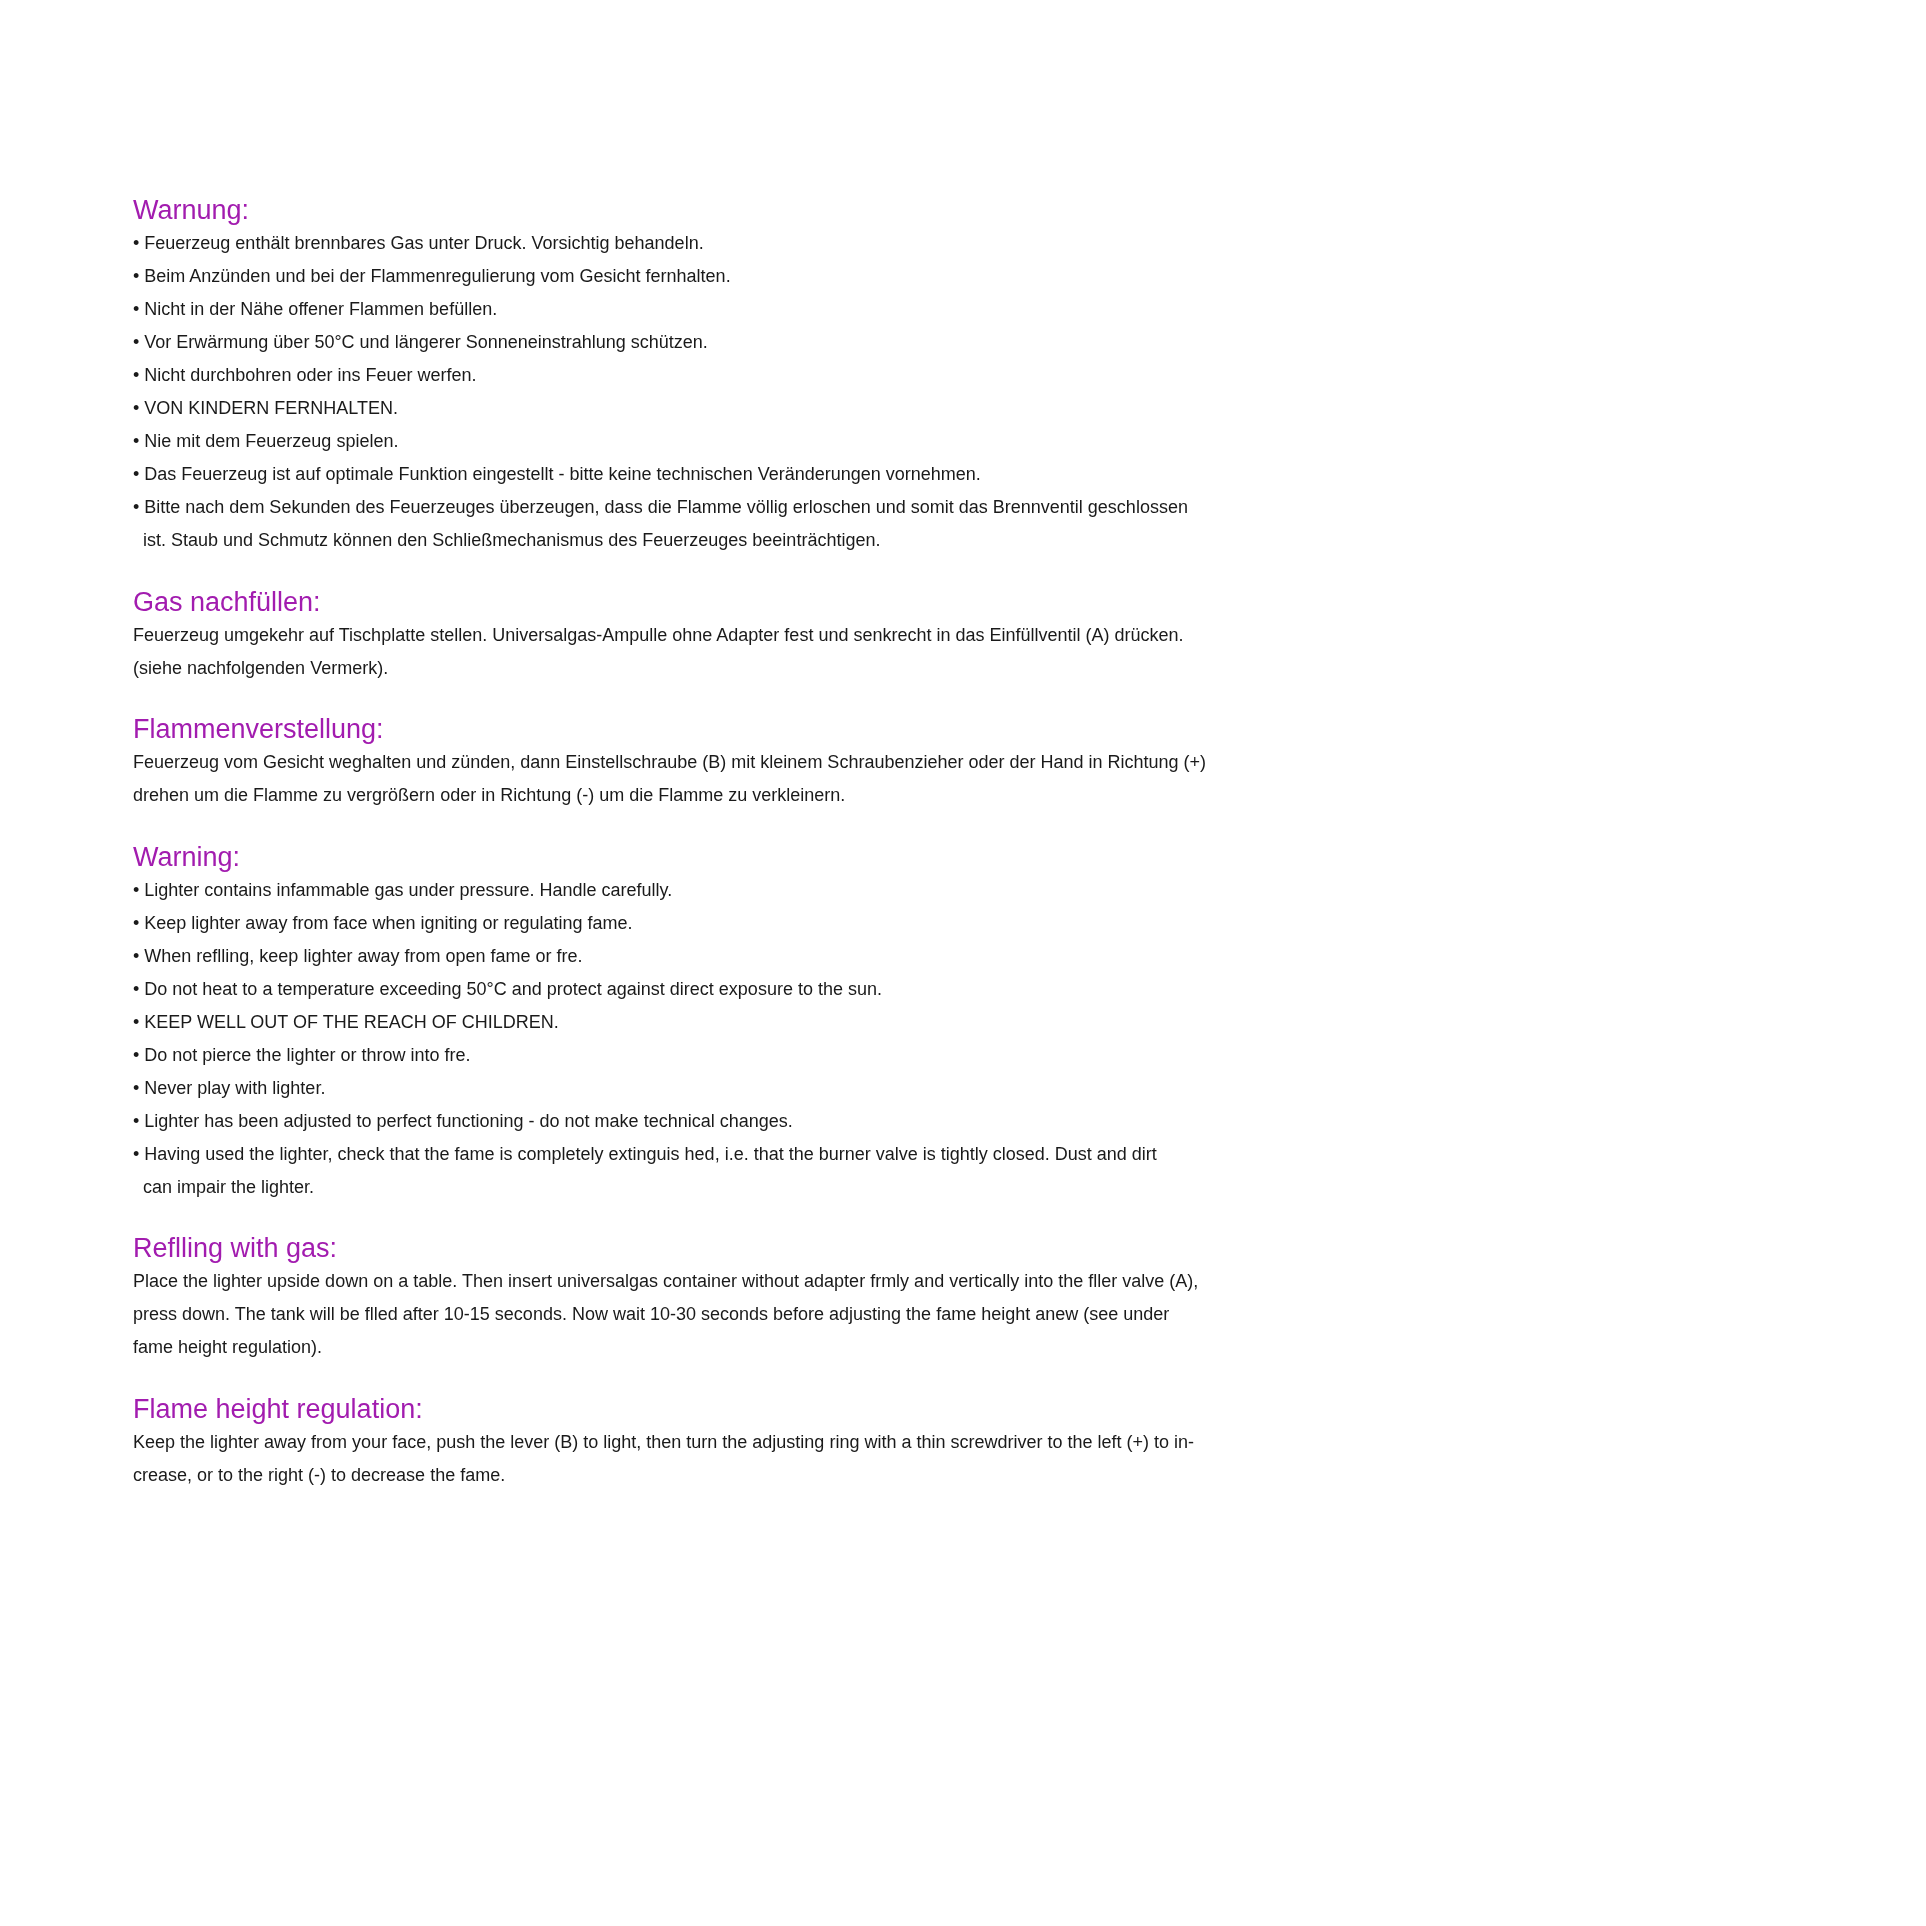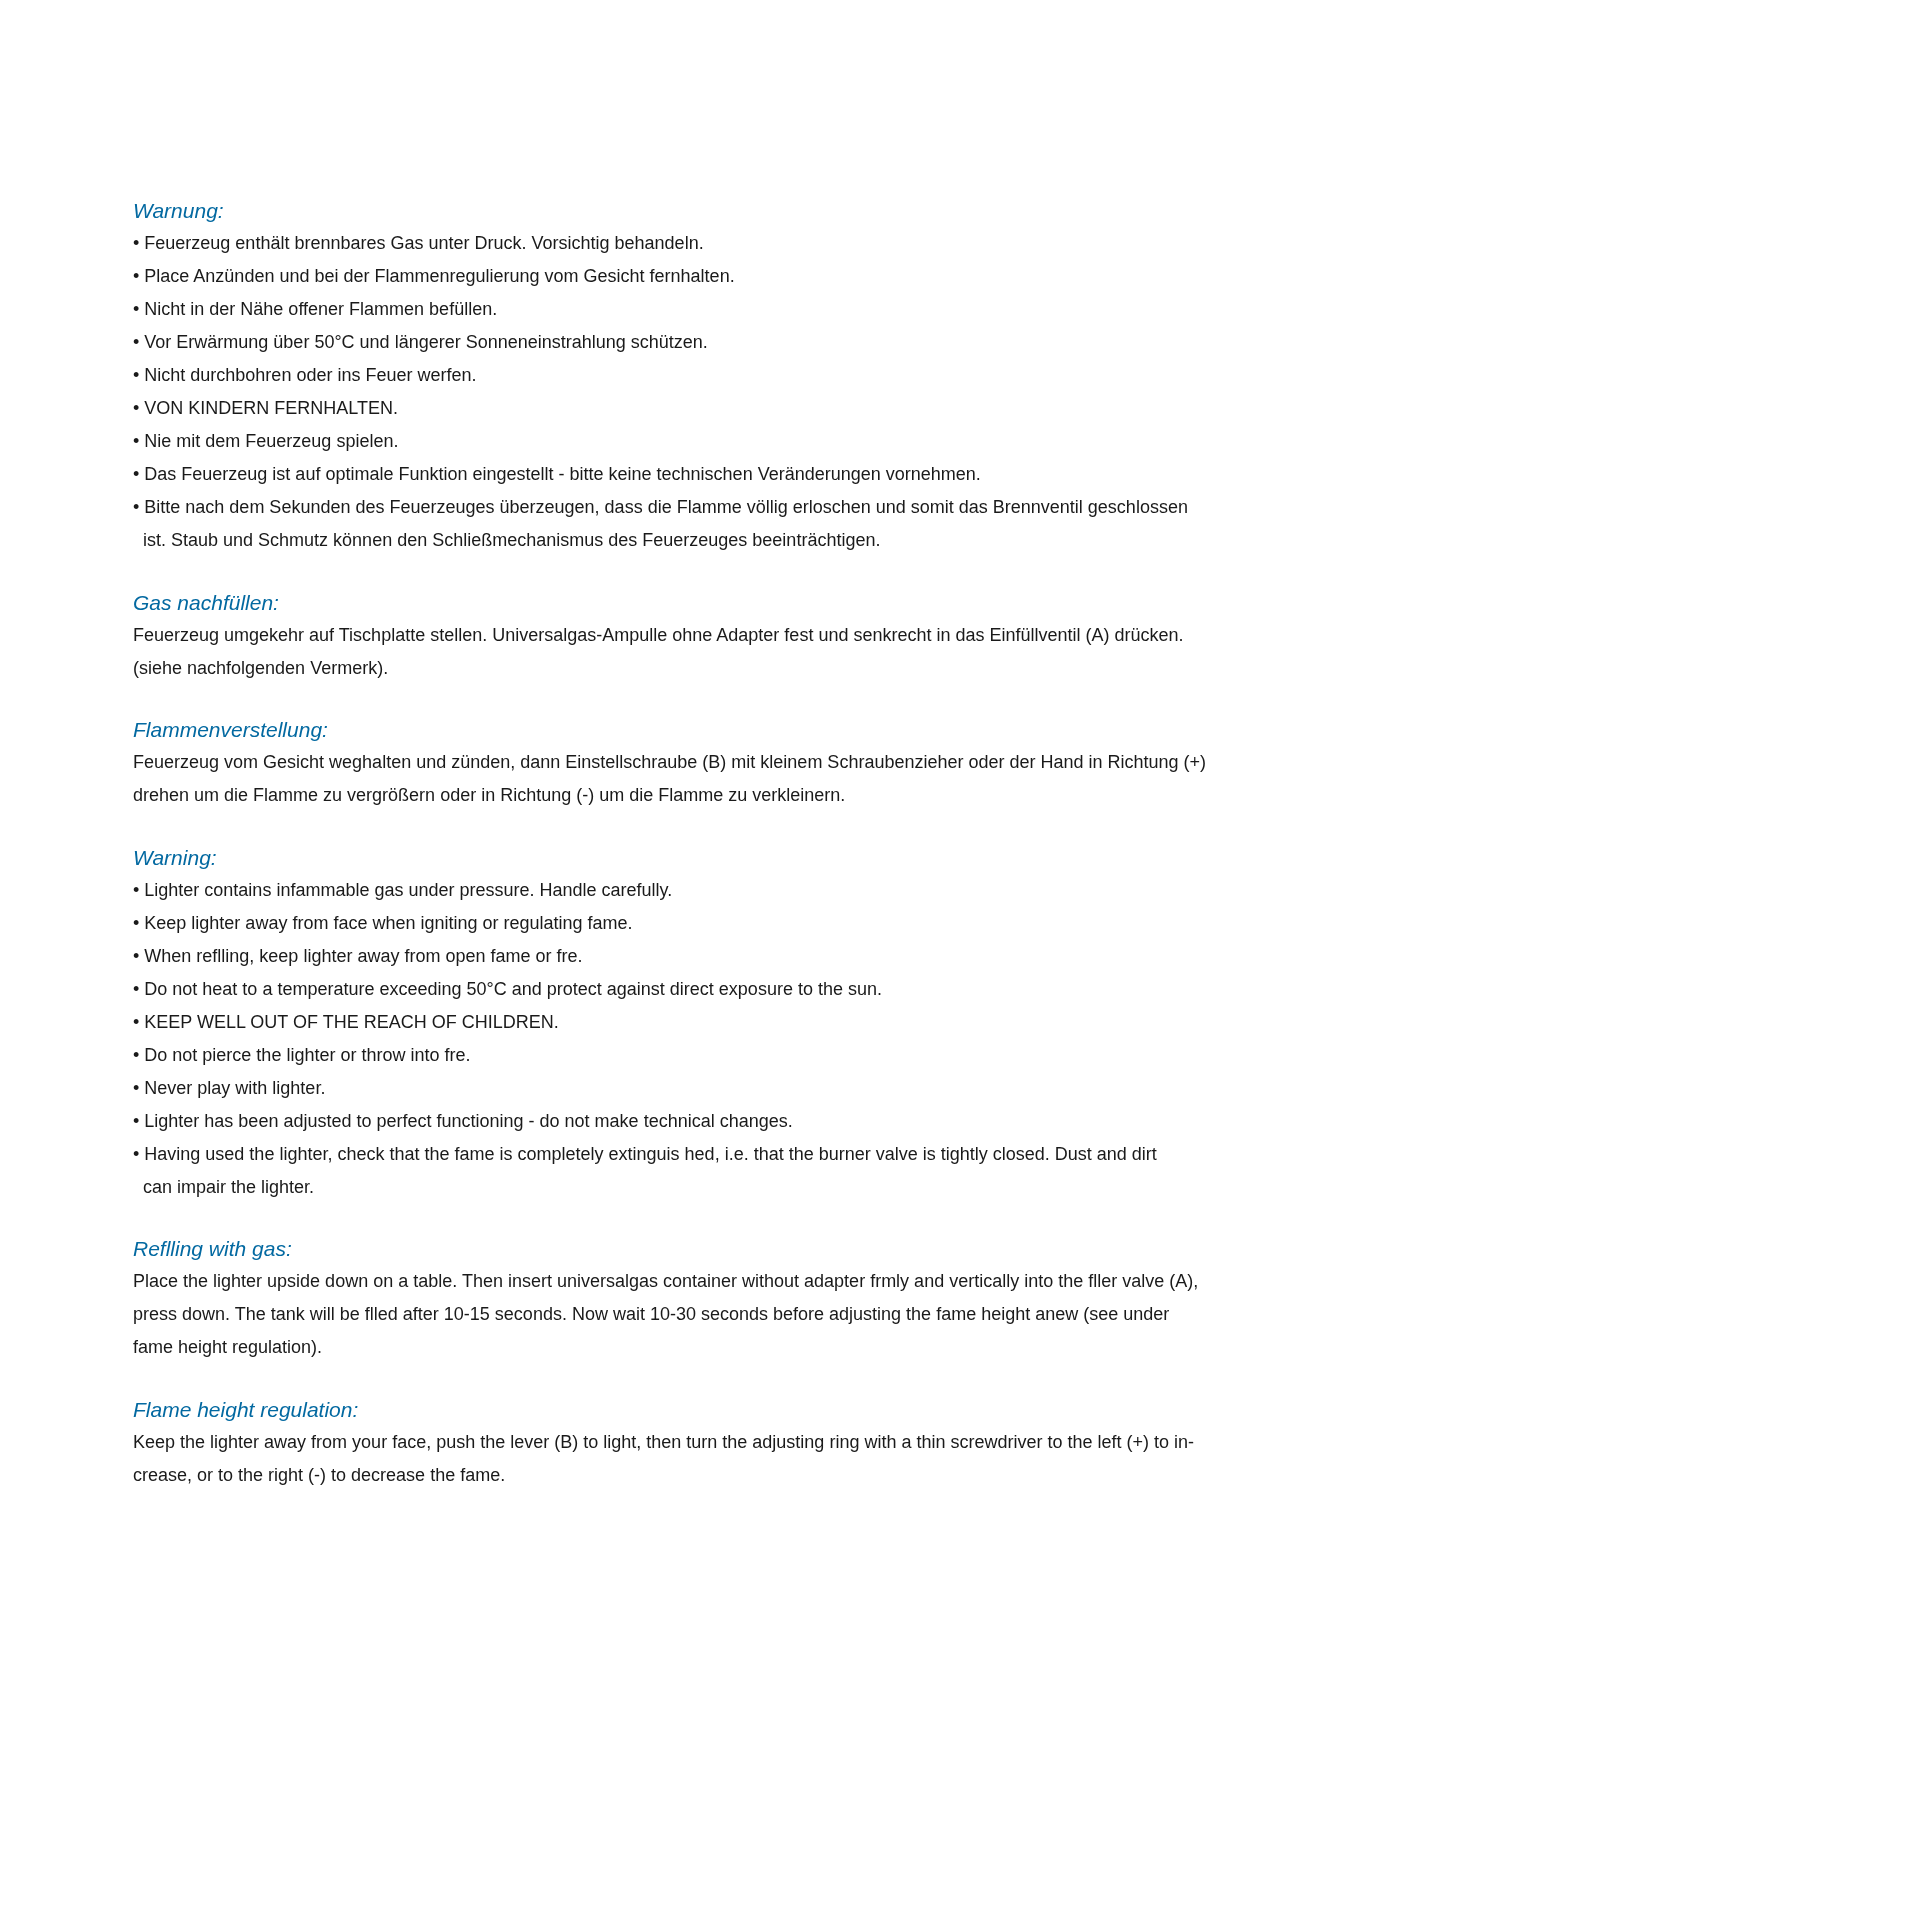"Warnung:" .heading { color: #0369a1 -> #a21caf; font-size: 21px -> 27px; font-style: italic -> none }
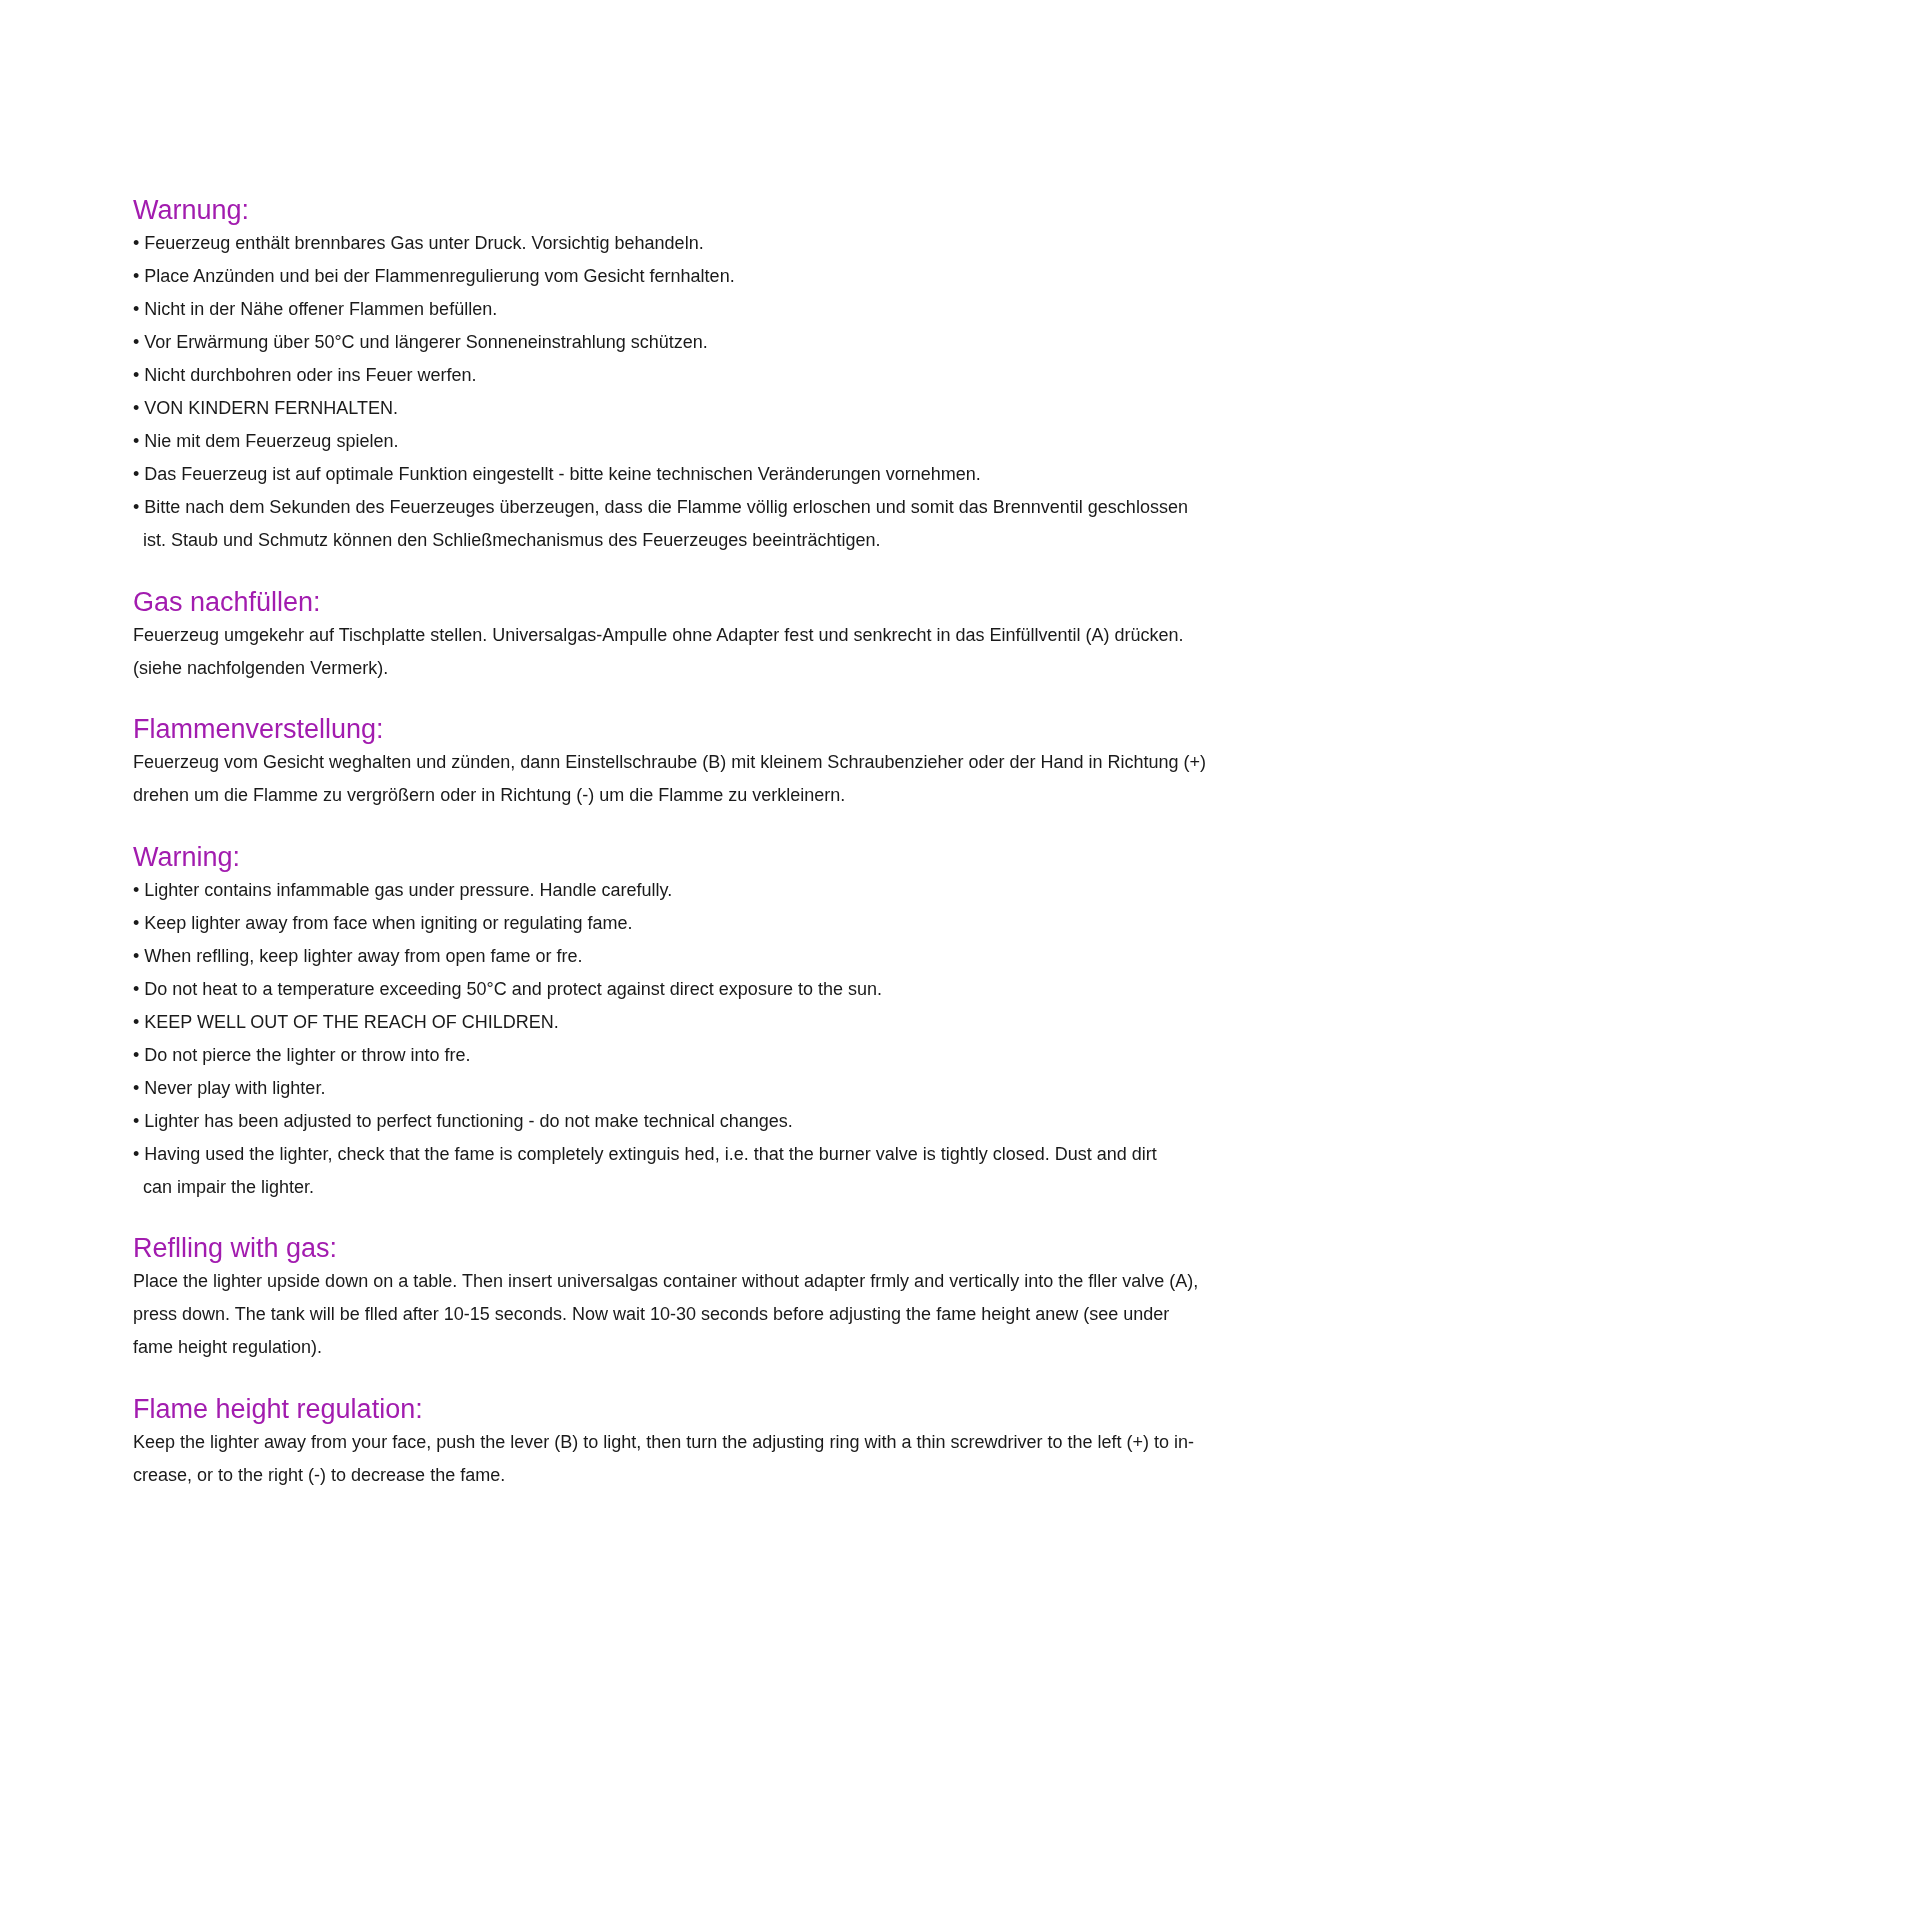"• Place Anzünden und bei" div.line { text: Place -> Beim }
